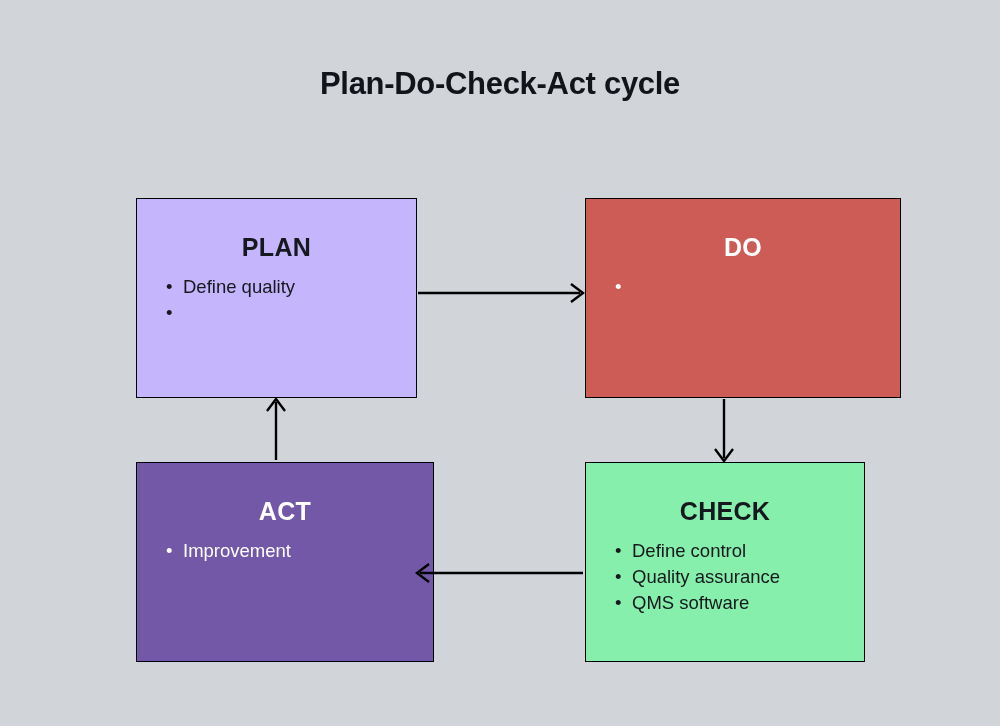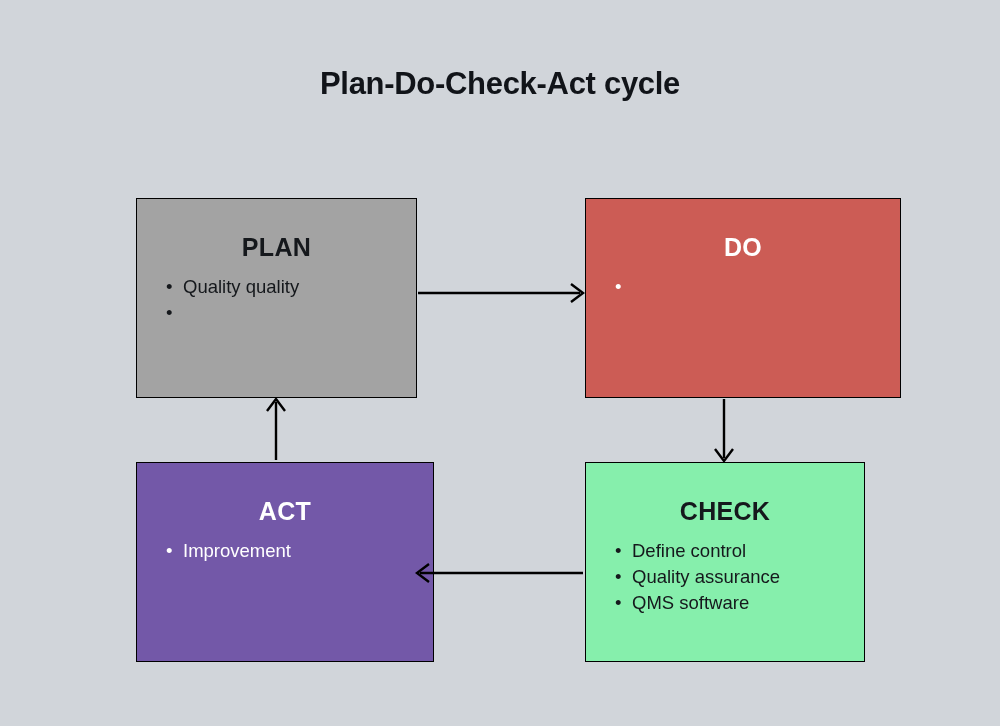"PLAN" #box-plan { background: #a3a3a3 -> #c4b5fd }
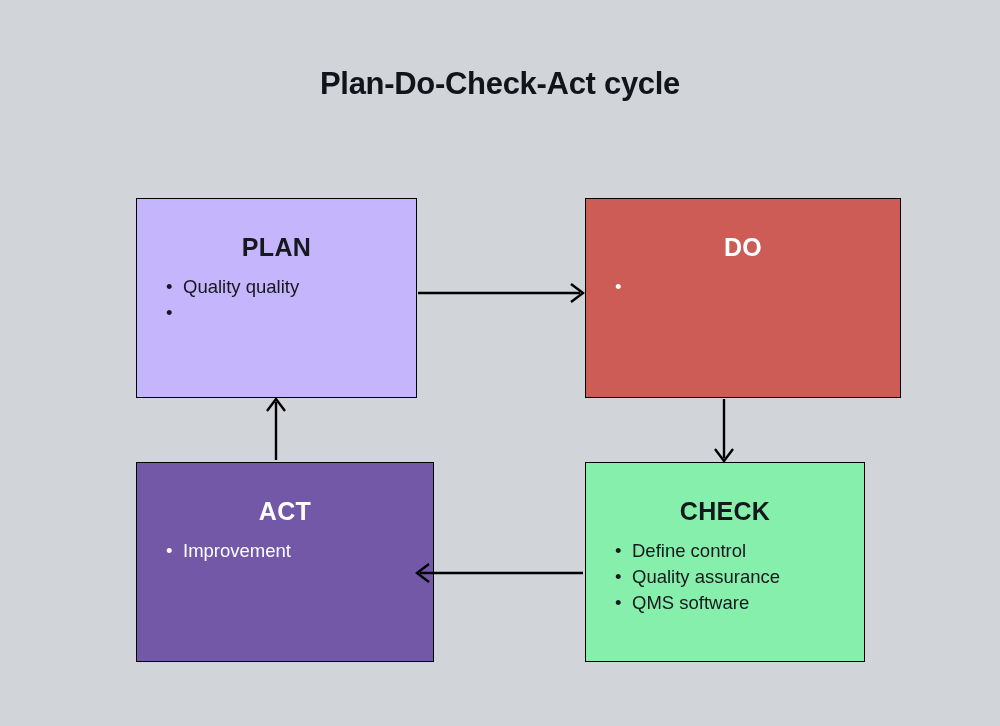"Quality quality" span { text: Quality -> Define }
